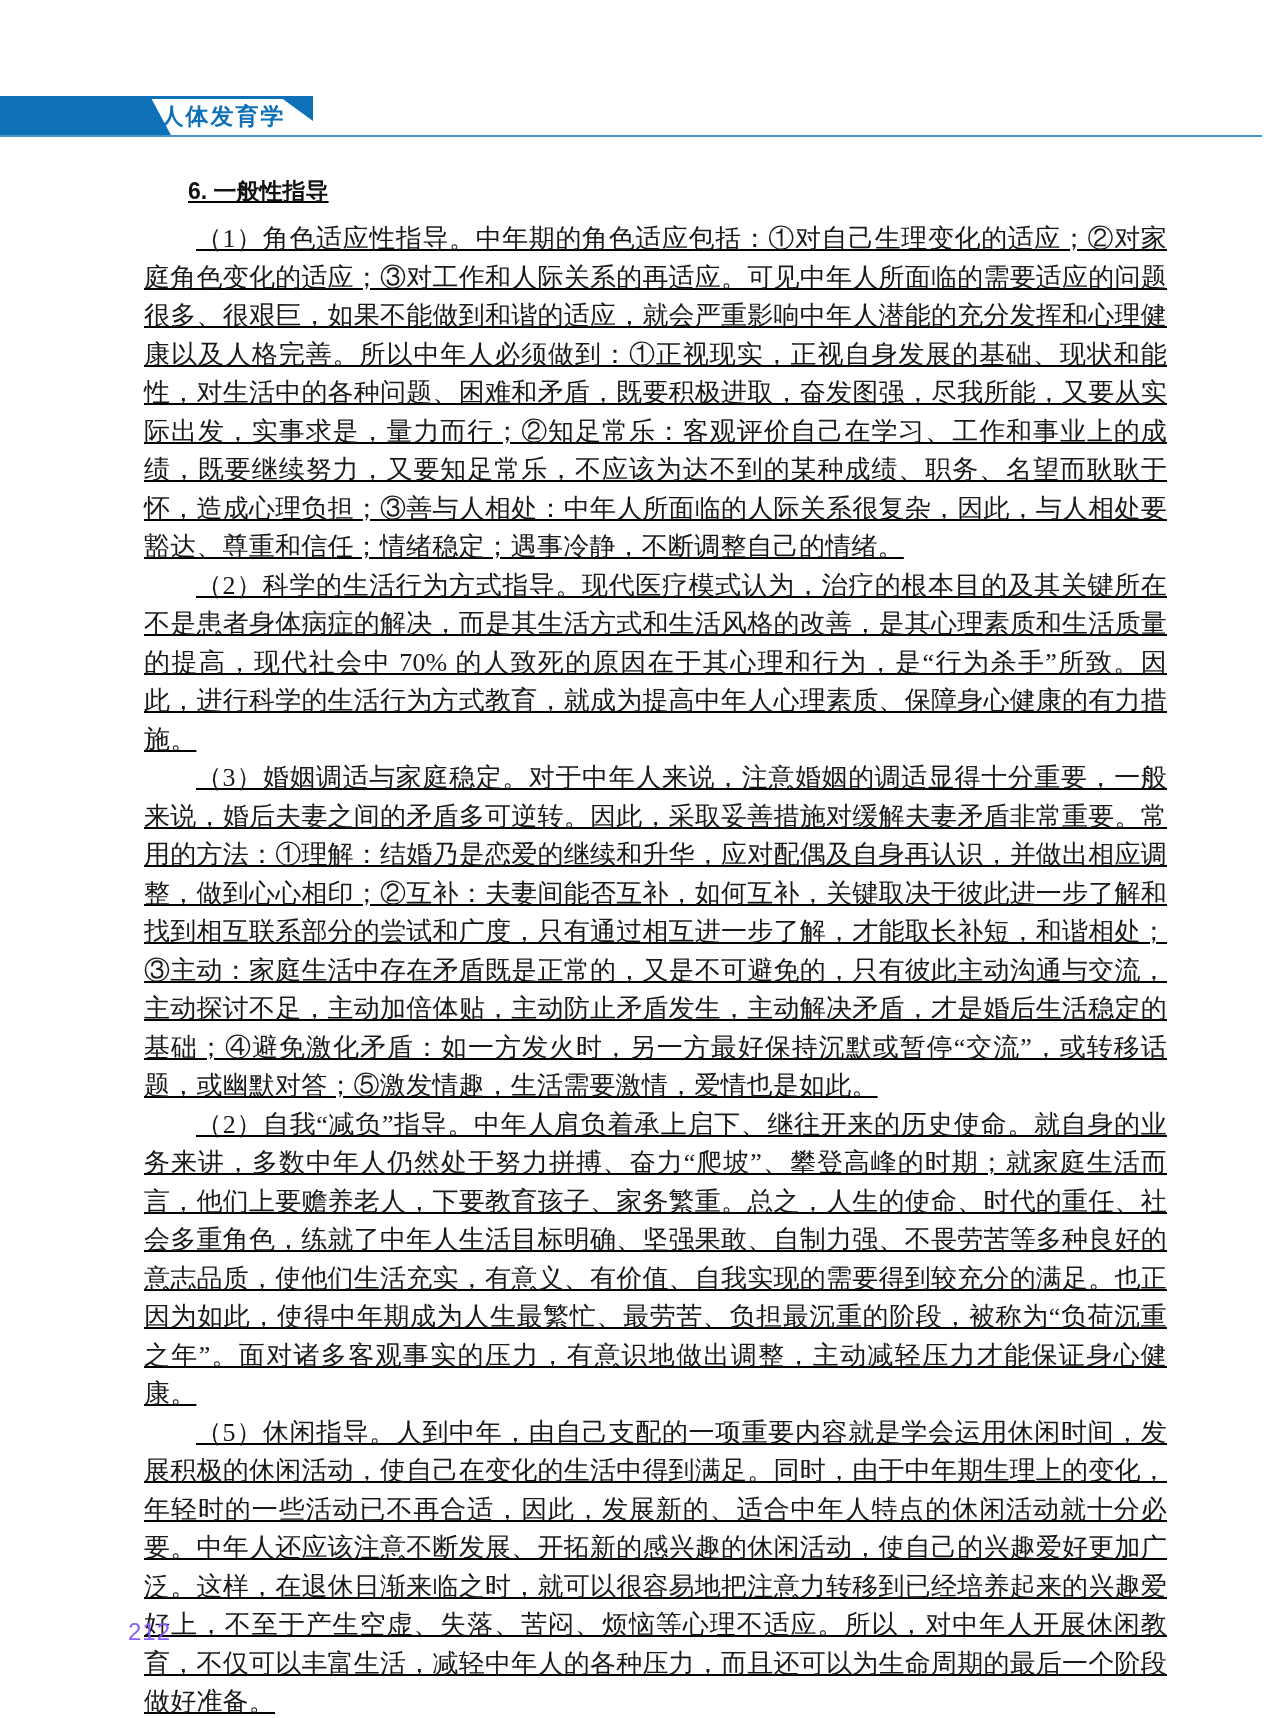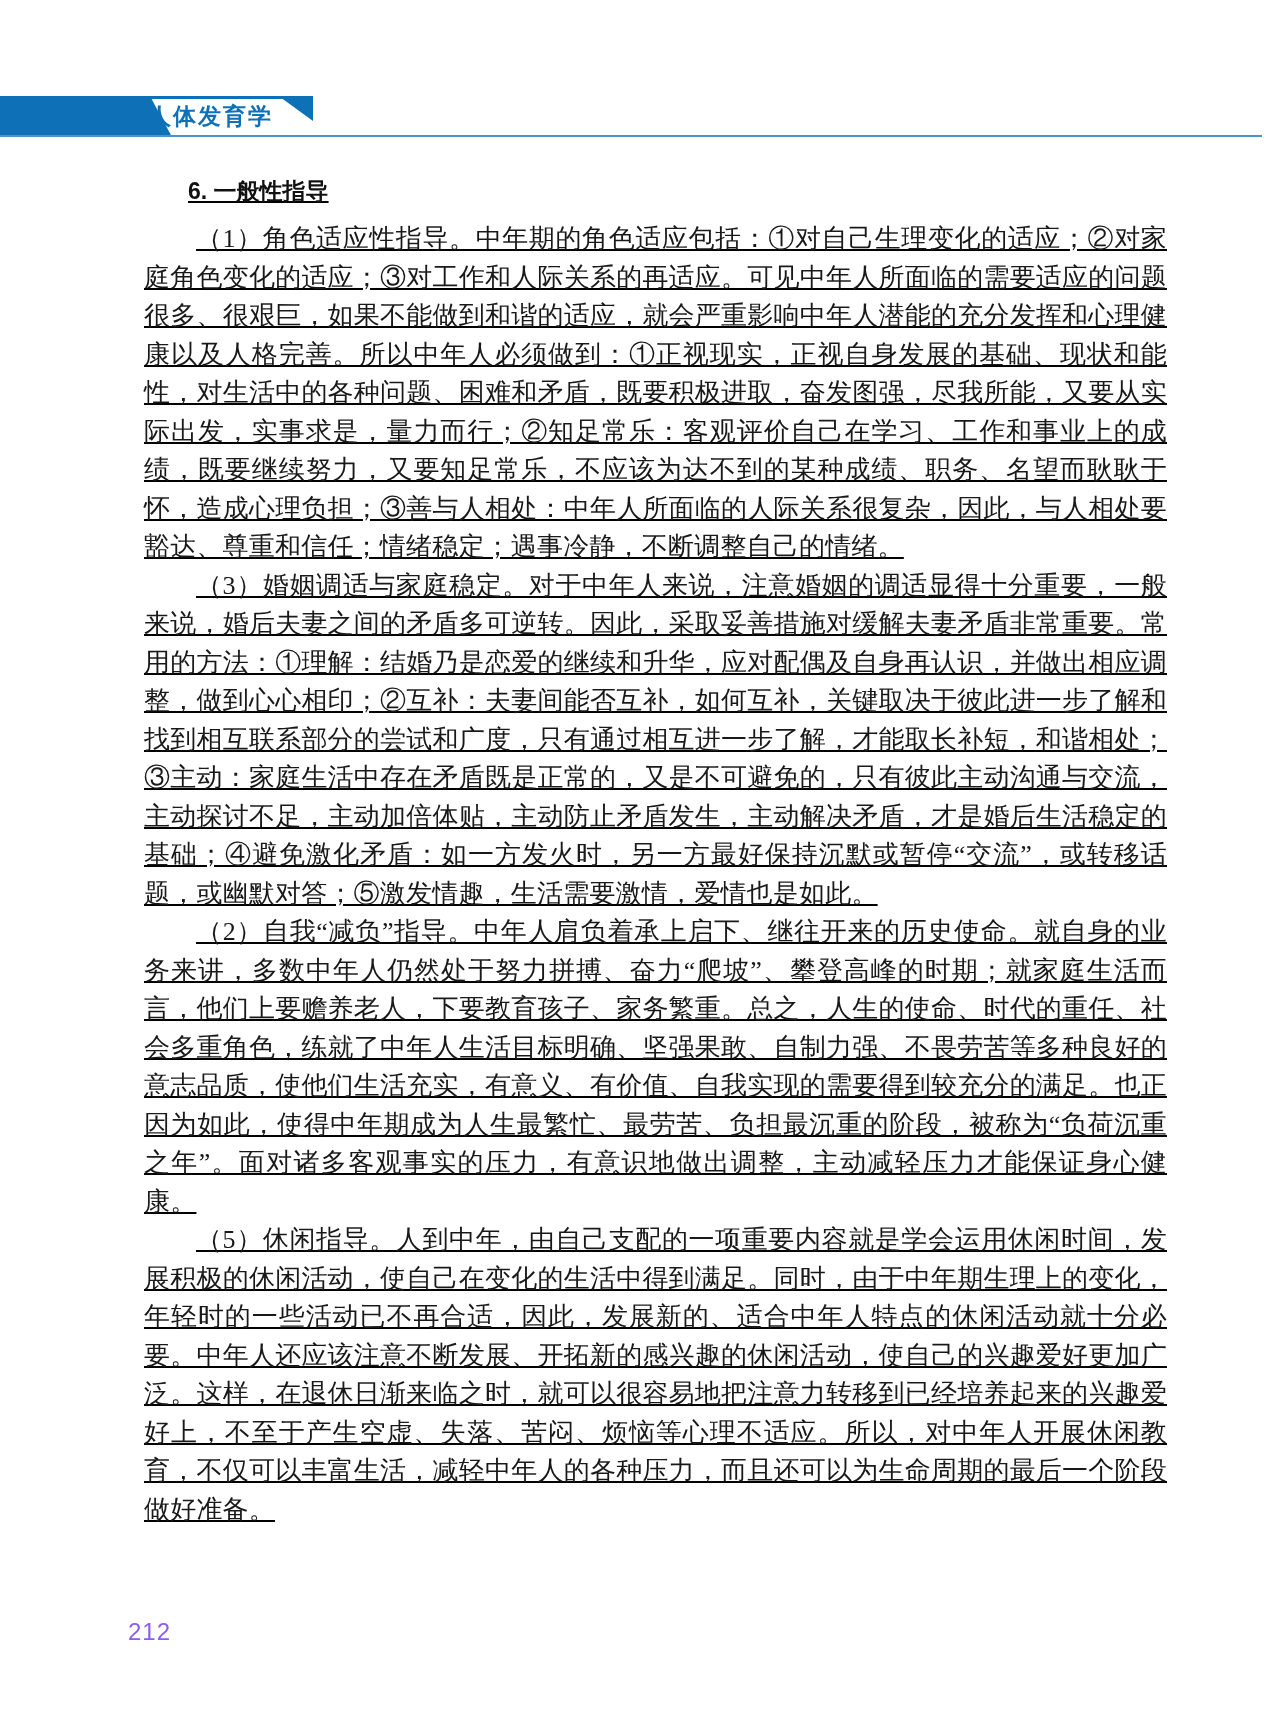"人体发育学" .book-title { text-align: none -> center }
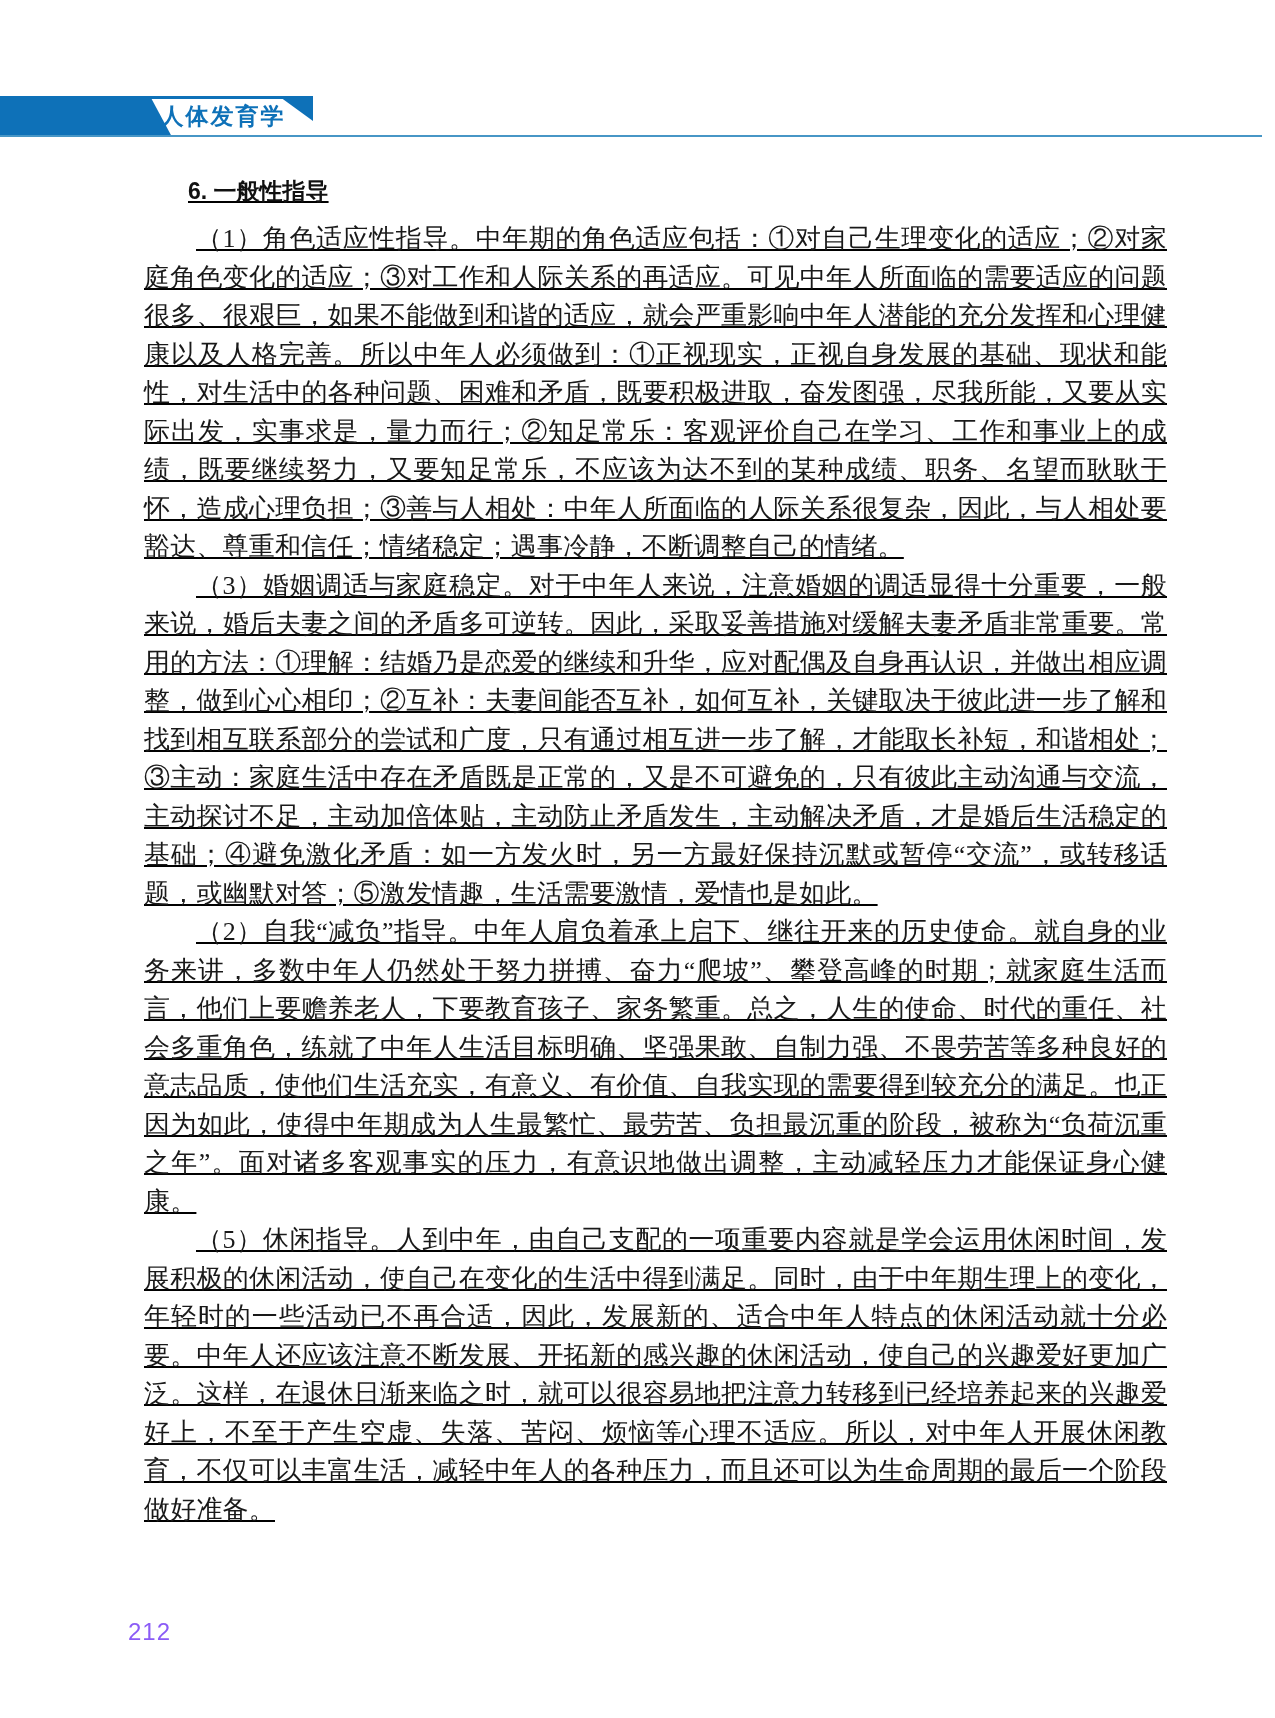"（2）科学的生活行为方式指导。现代医疗模式认为，治疗的根本目的及其关键所在不是患" p.paragraph { html: none -> <p>（2）科学的生活行为方式指导。现代医疗模式认为，治疗的根本目的及其关键所在不是患者身体病症的解决，而是其生活方式和生活风格的改善，是其心理素质和生活质量的提高，现代社会中 70% 的人致死的原因在于其心理和行为，是“行为杀手”所致。因此，进行科学的生活行为方式教育，就成为提高中年人心理素质、保障身心健康的有力措施。</p> }
